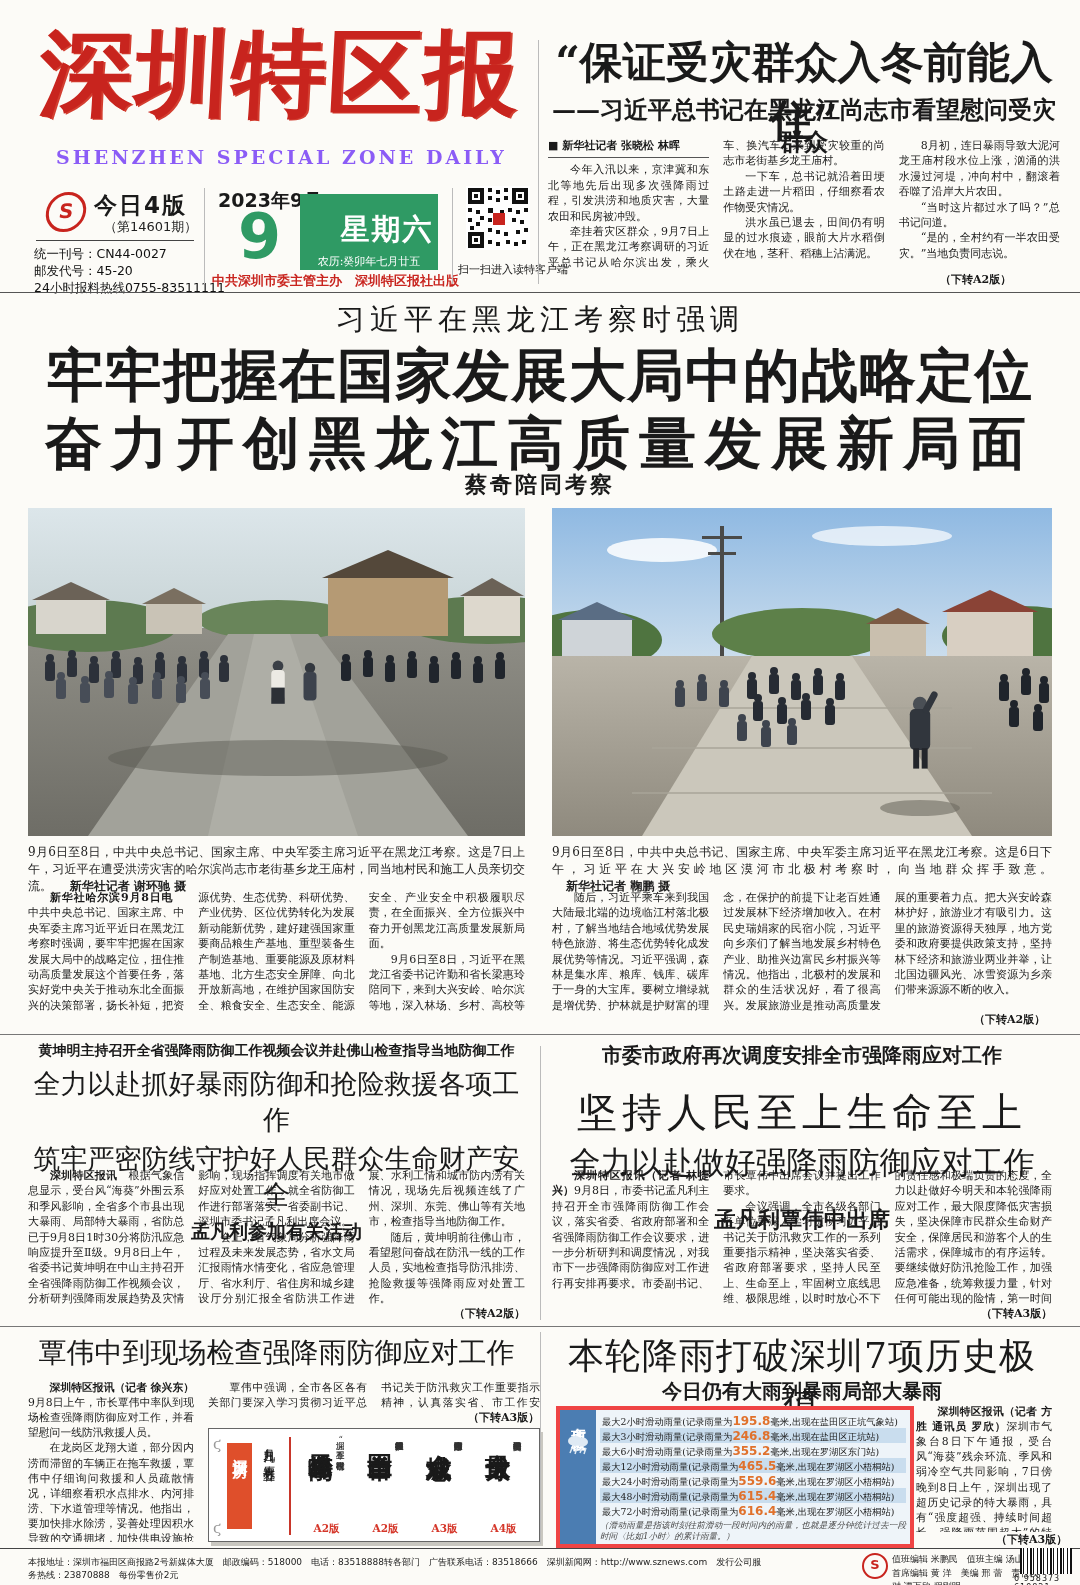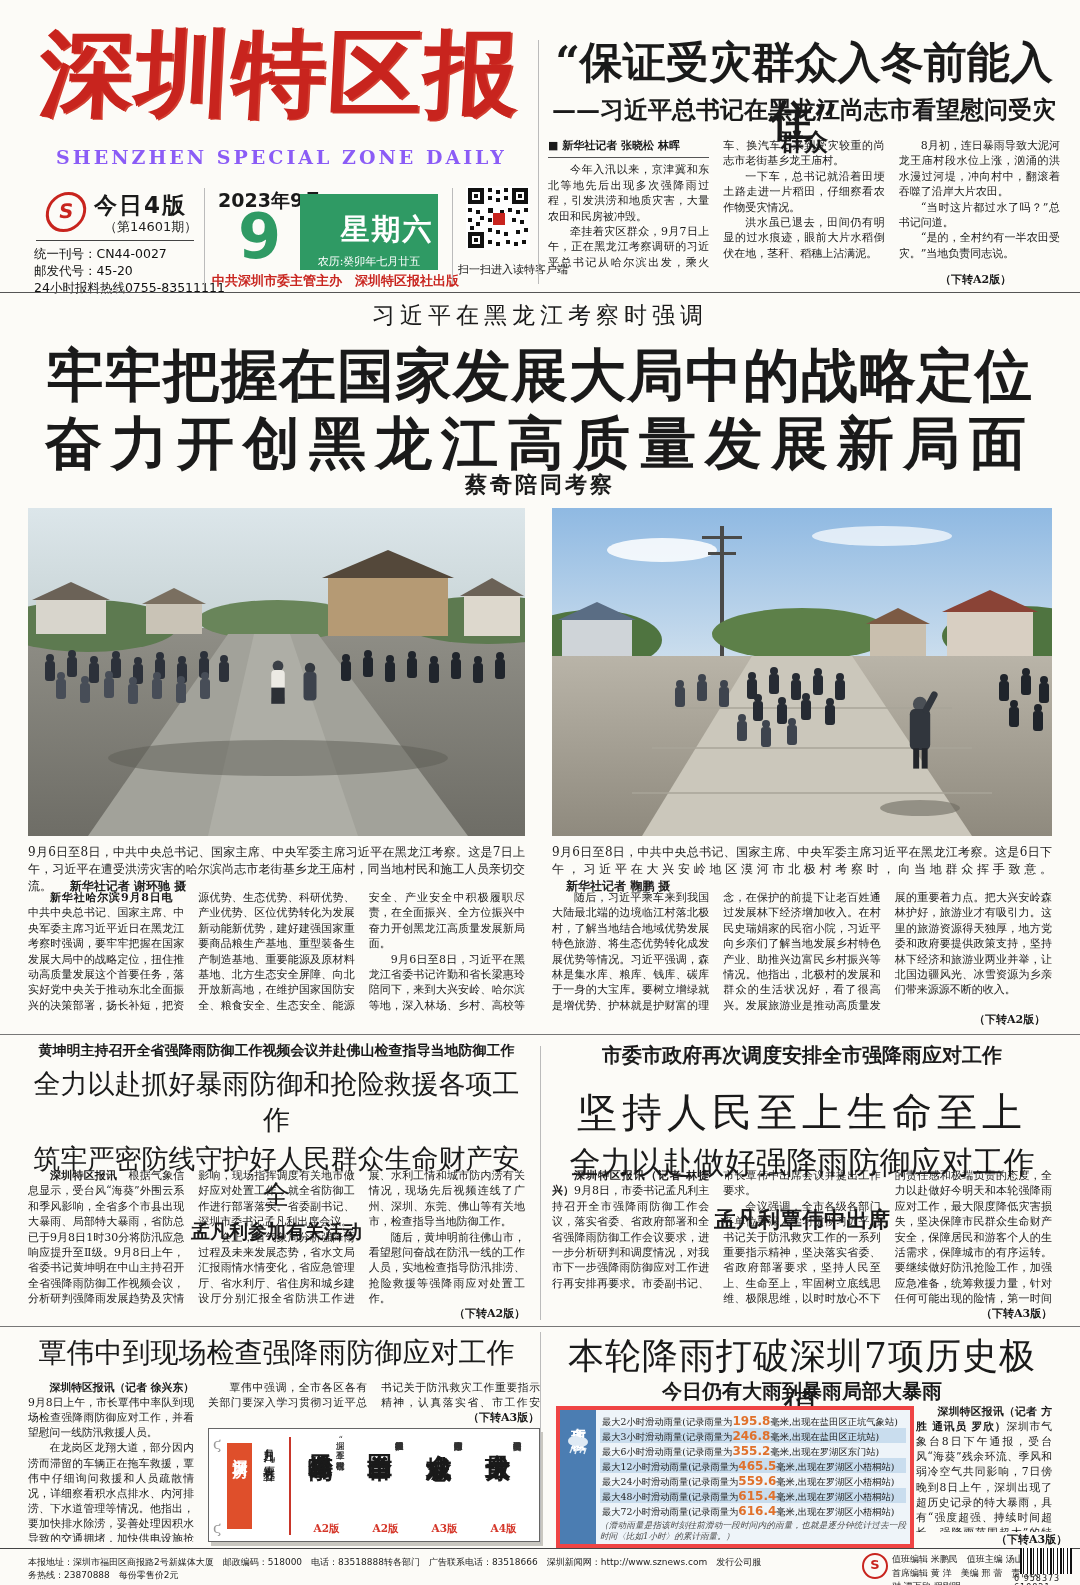"习近平在黑龙江考察时强调" .lead-kicker { font-size: 23px -> 29px }
